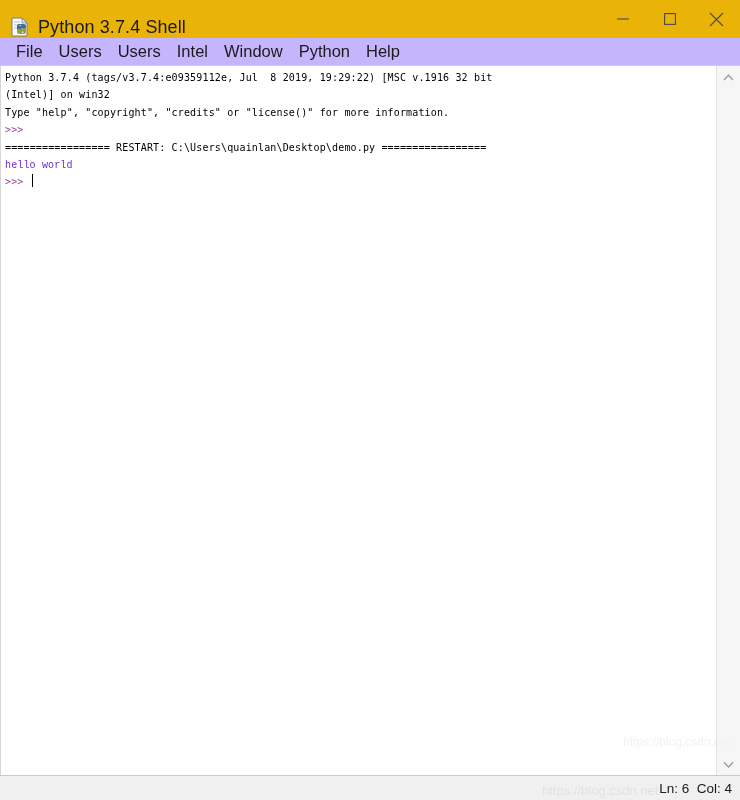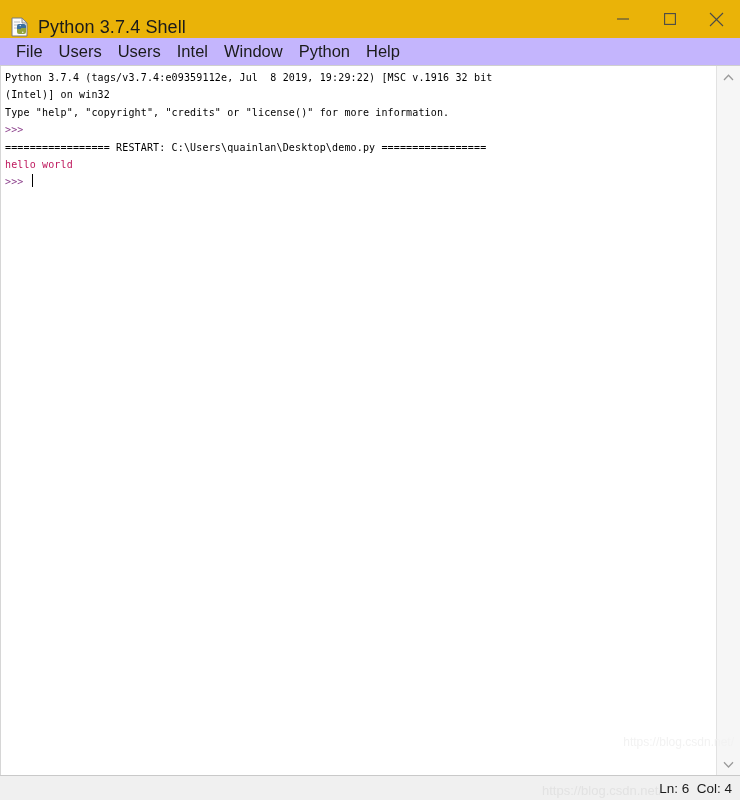"hello world" .outblue { color: #be185d -> #6d28d9; font-family: none -> Liberation Mono, monospace }
